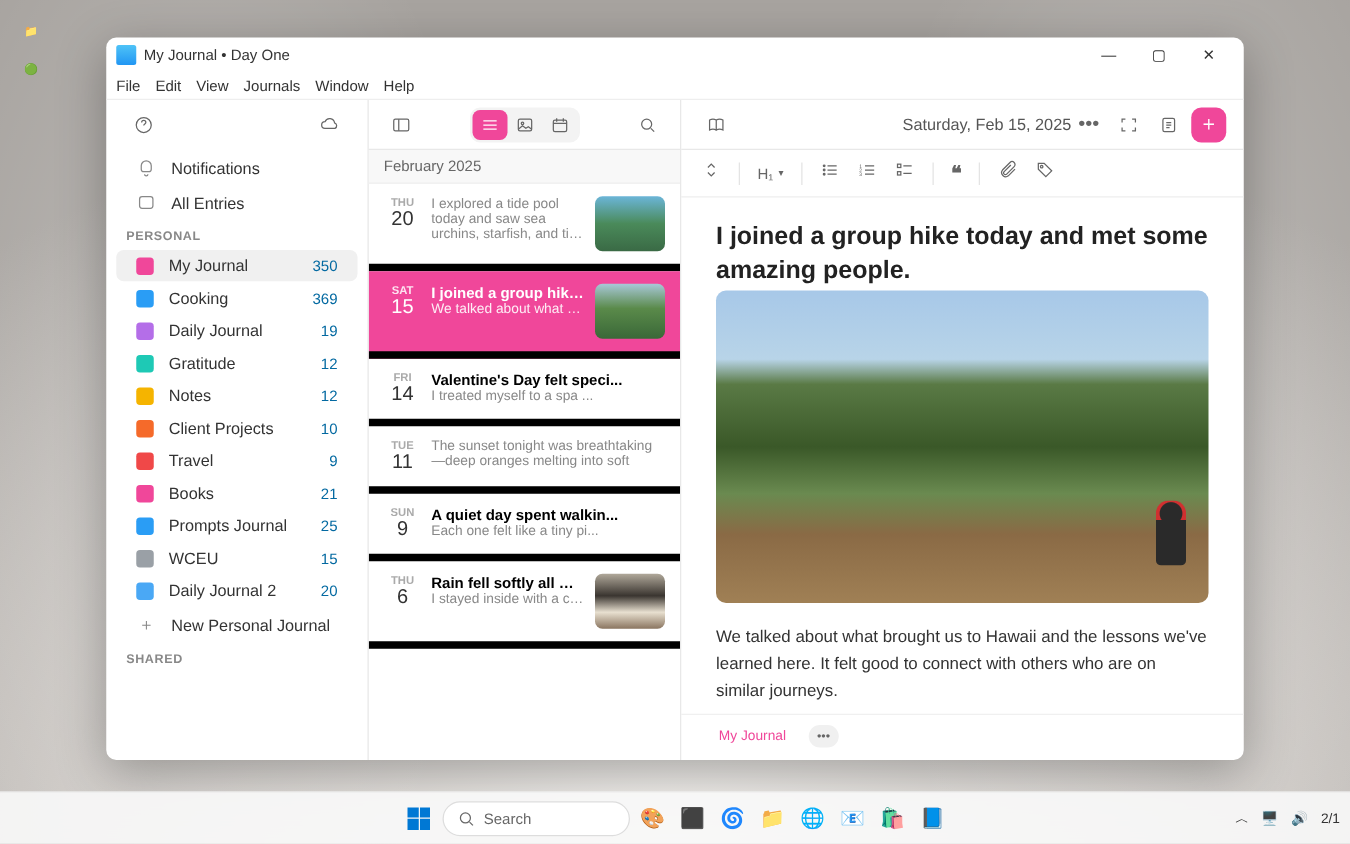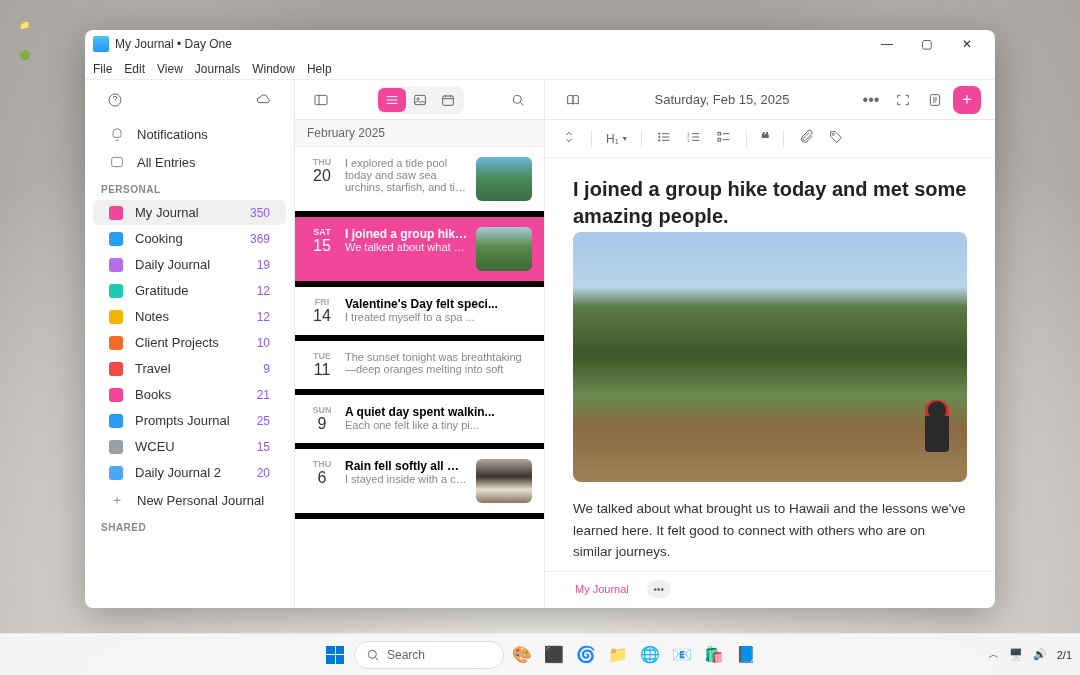"Saturday, Feb 15, 2025" .editor-top .date-label { text-align: center -> right }
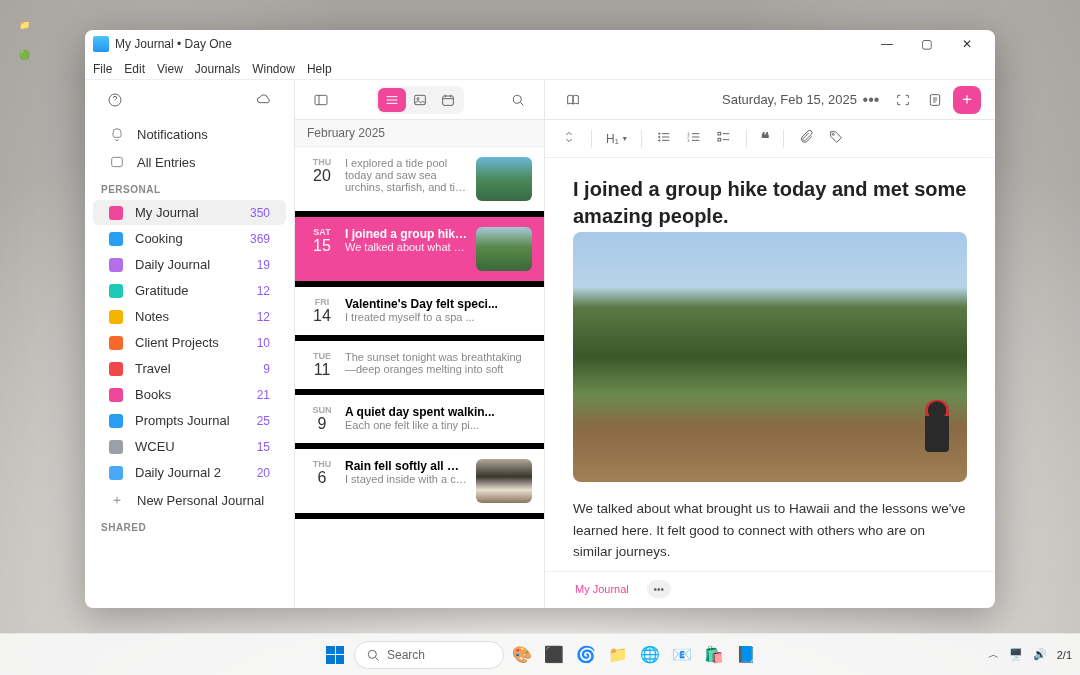"350" .sb-item .count { color: #8b5cf6 -> #0369a1 }
